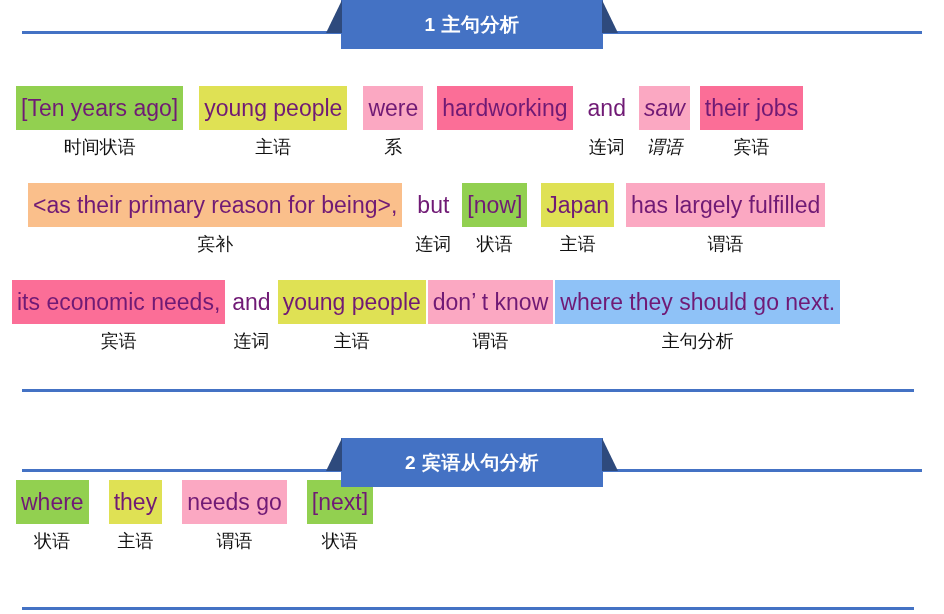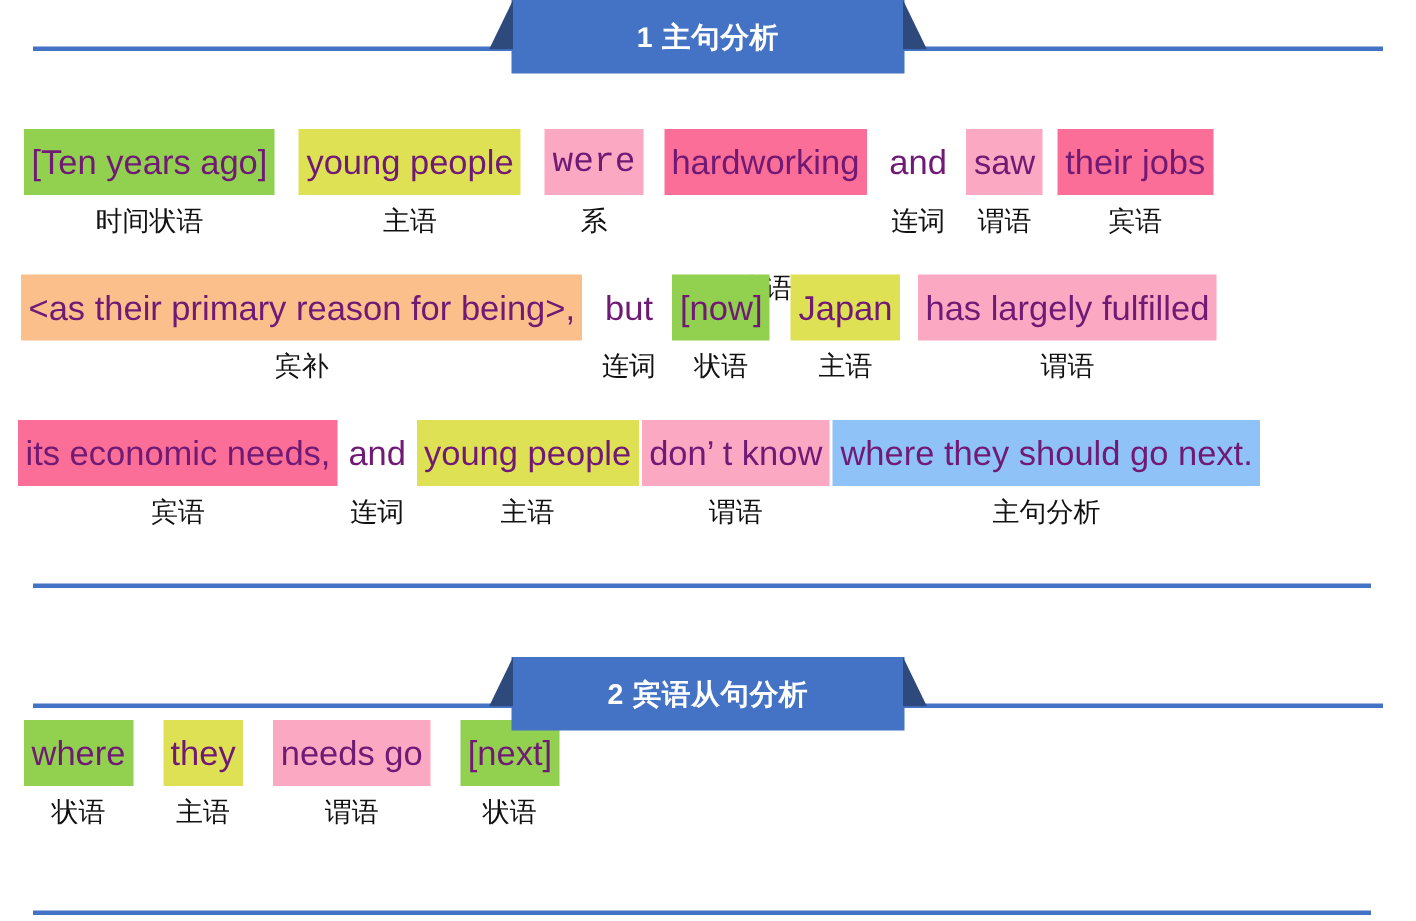"were" div.en { font-family: Liberation Mono, monospace -> none }
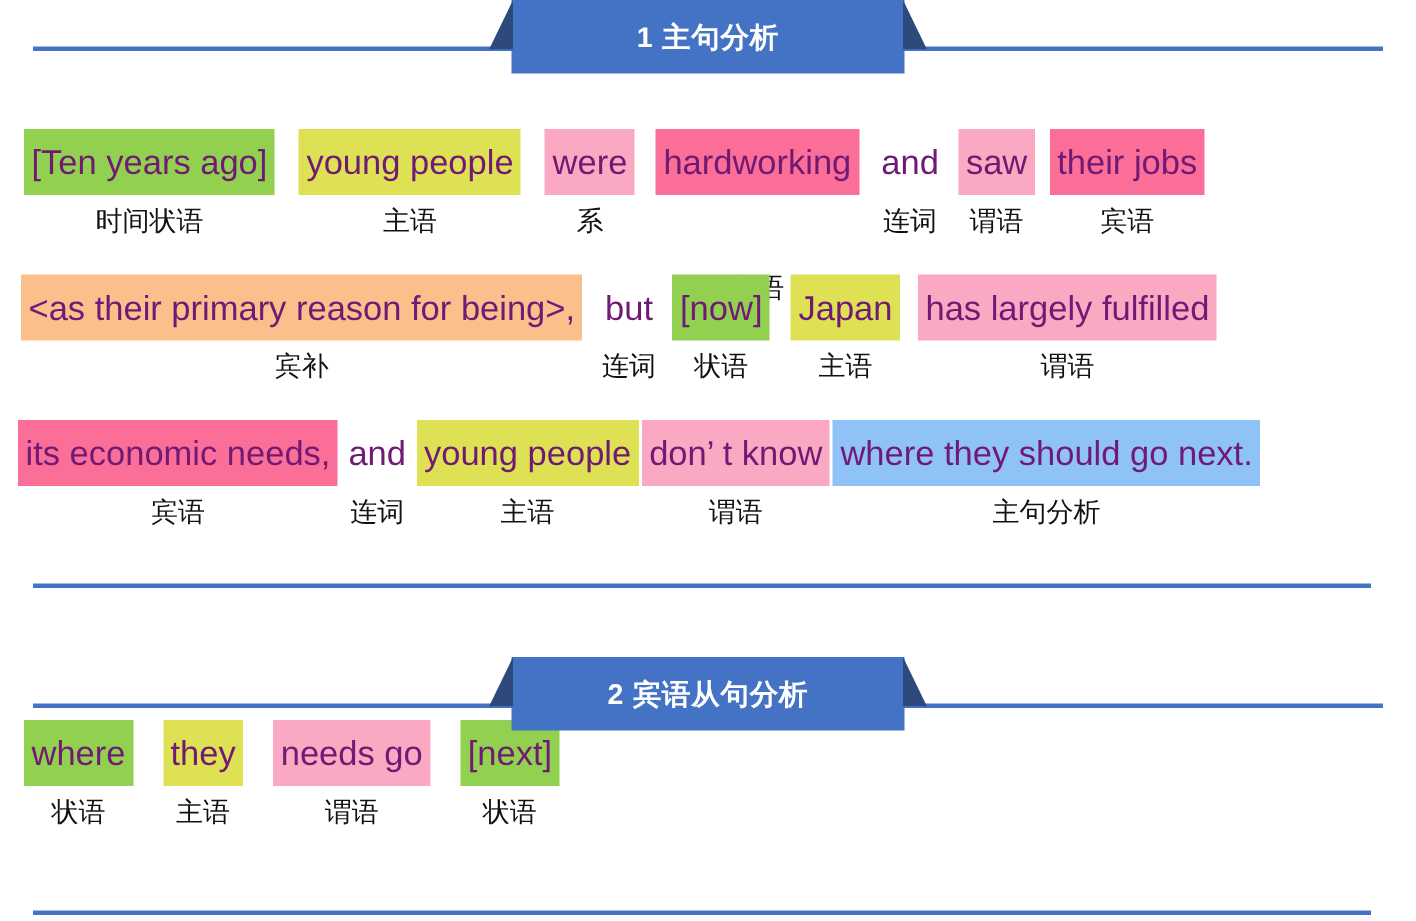"saw" div.chunk { font-style: none -> italic }
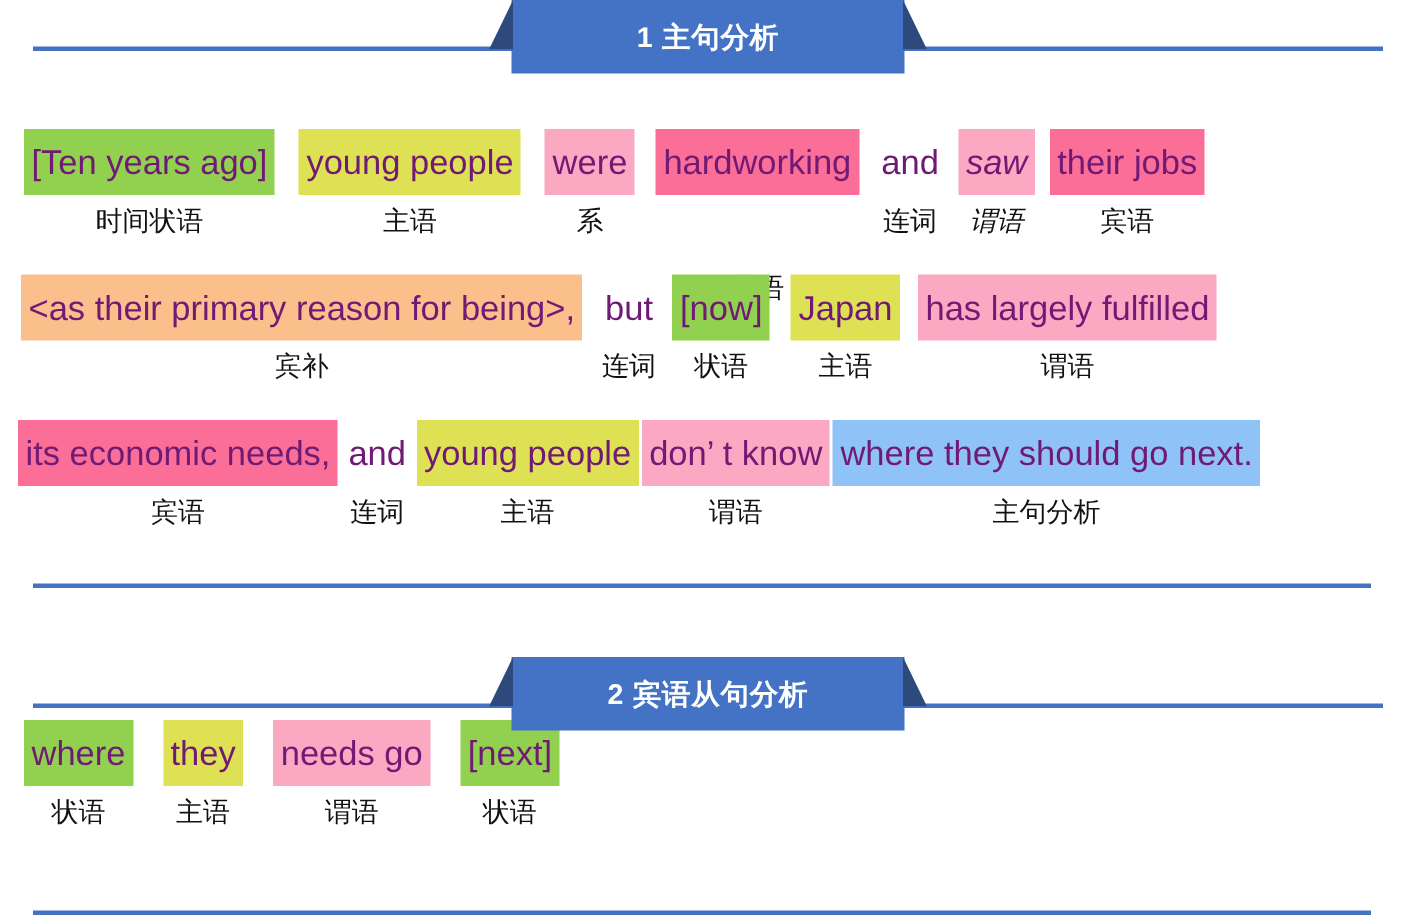"<as their primary reason for" div.row { padding-left: 14px -> 28px }
